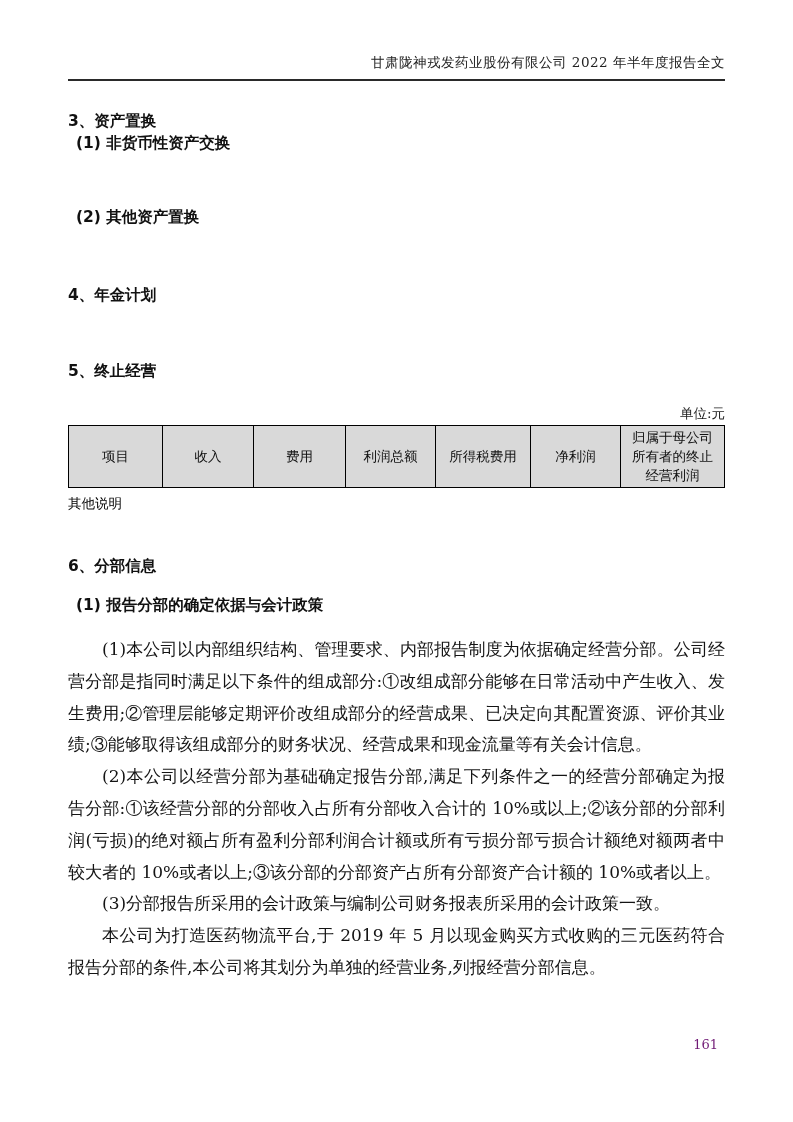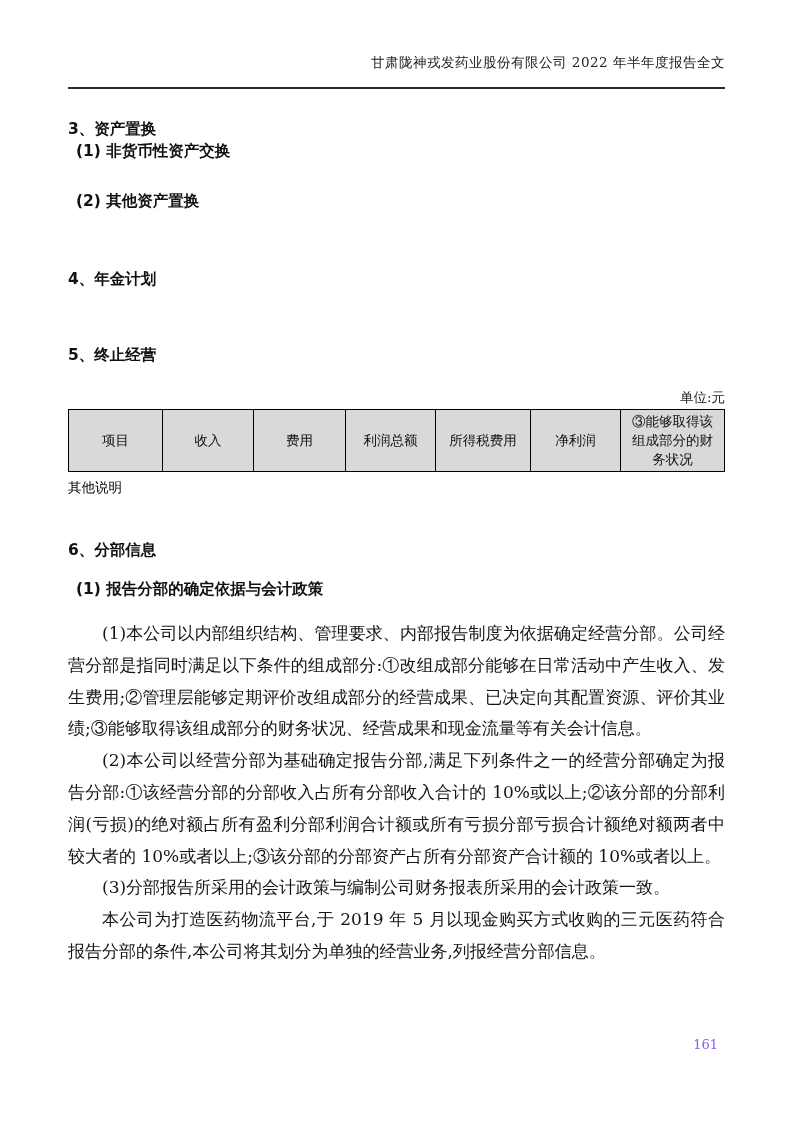"甘肃陇神戎发药业股份有限公司 2022 年半年度报告全文" .doc-header { padding-bottom: 15px -> 7px }
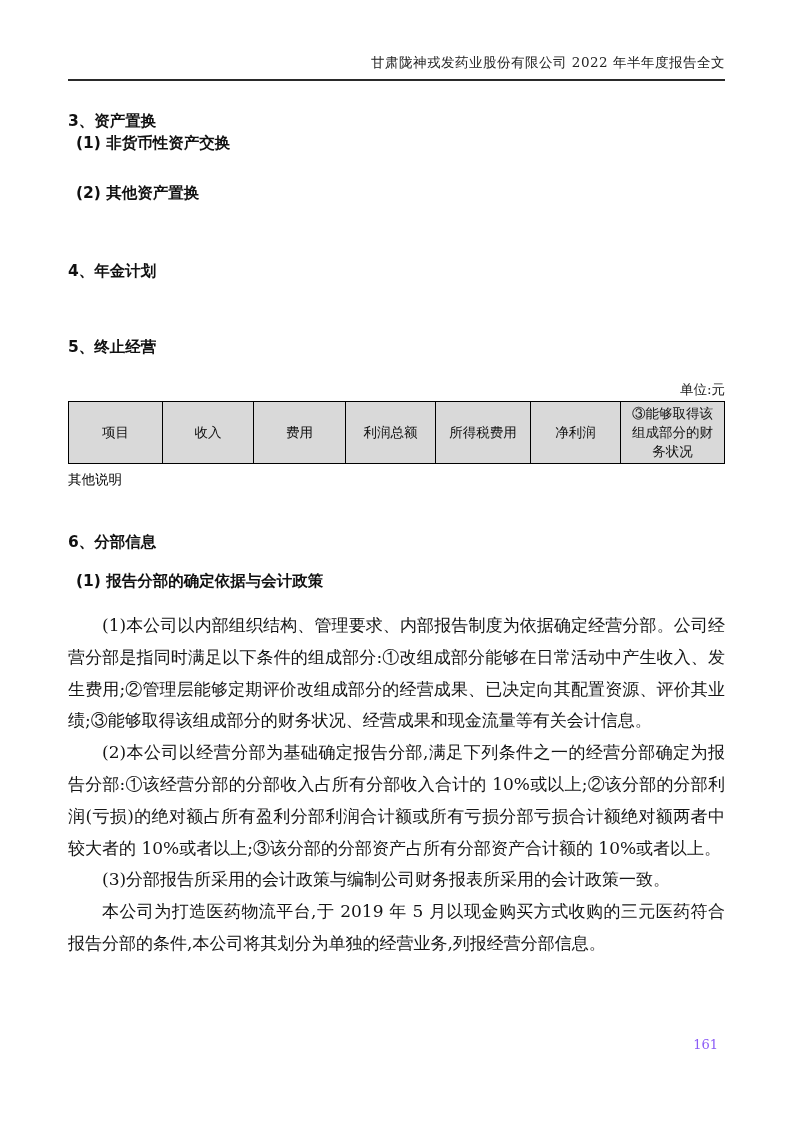"(2) 其他资产置换" .h-s3-sub2 { margin-top: 28px -> 52px }
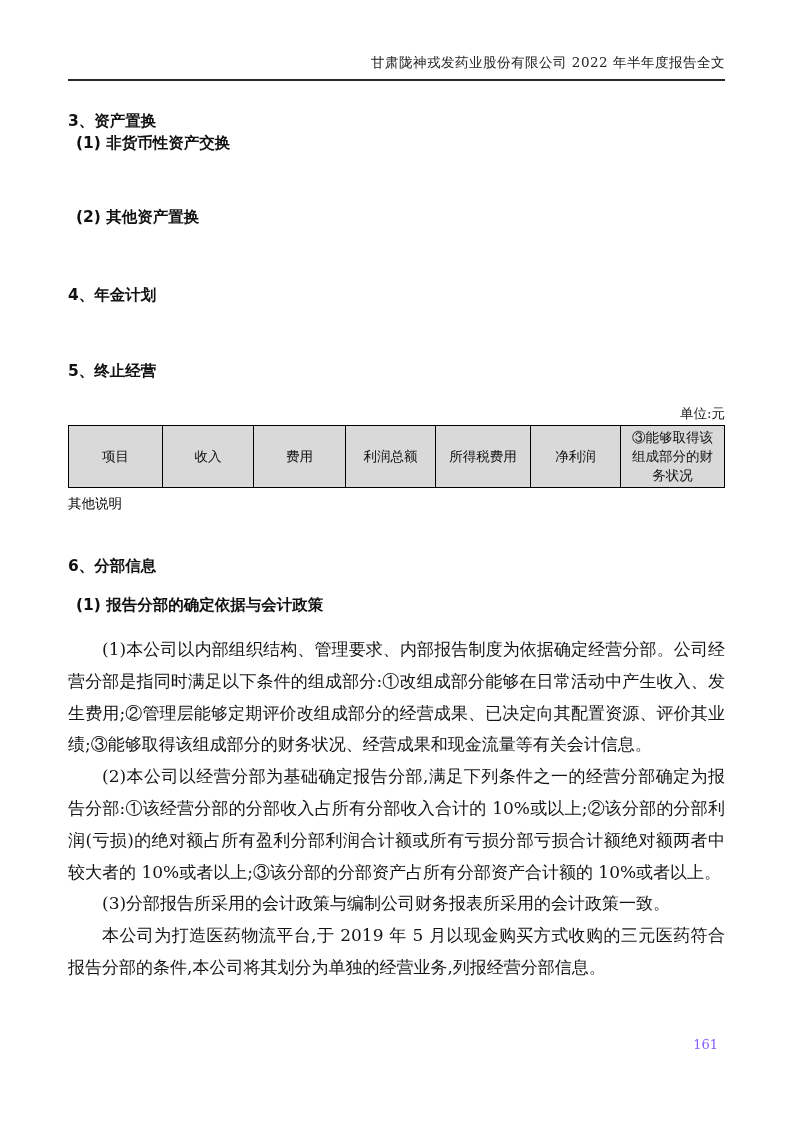"③能够取得该组成部分的财务状况" th { text: ③能够取得该组成部分的财务状况 -> 归属于母公司所有者的终止经营利润 }
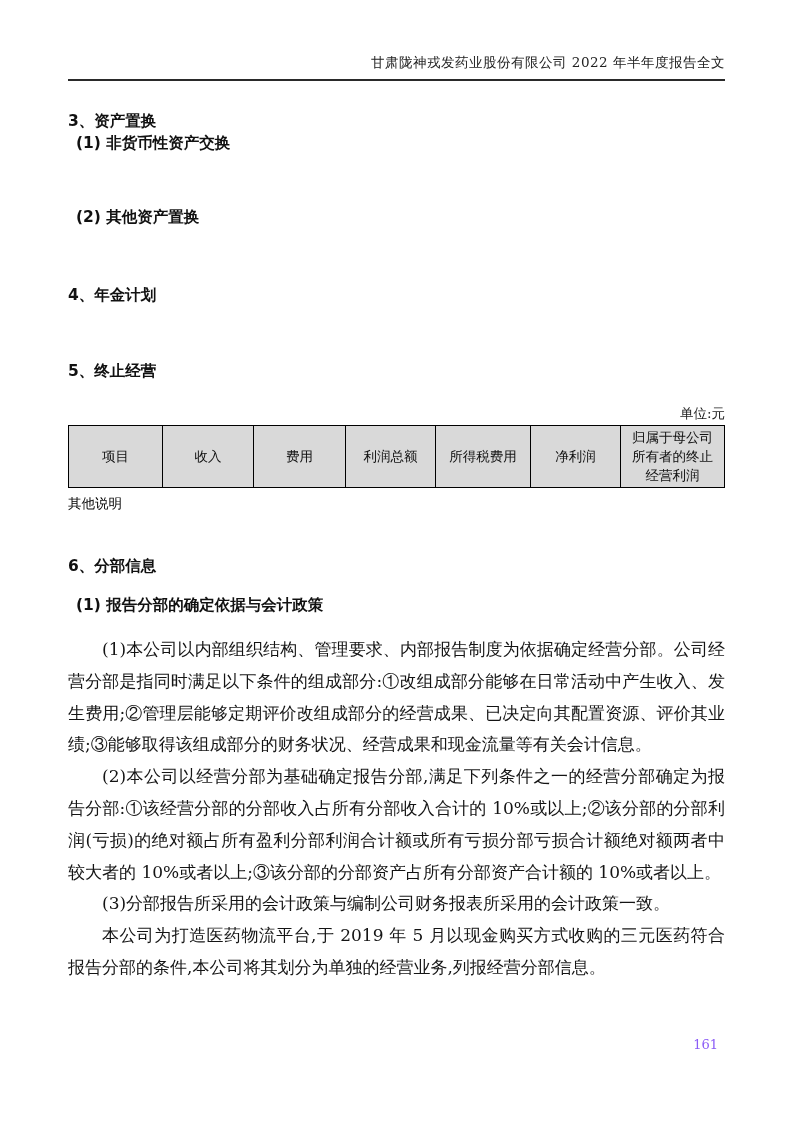"161" .page-number { color: #8b5cf6 -> #701a75 }
